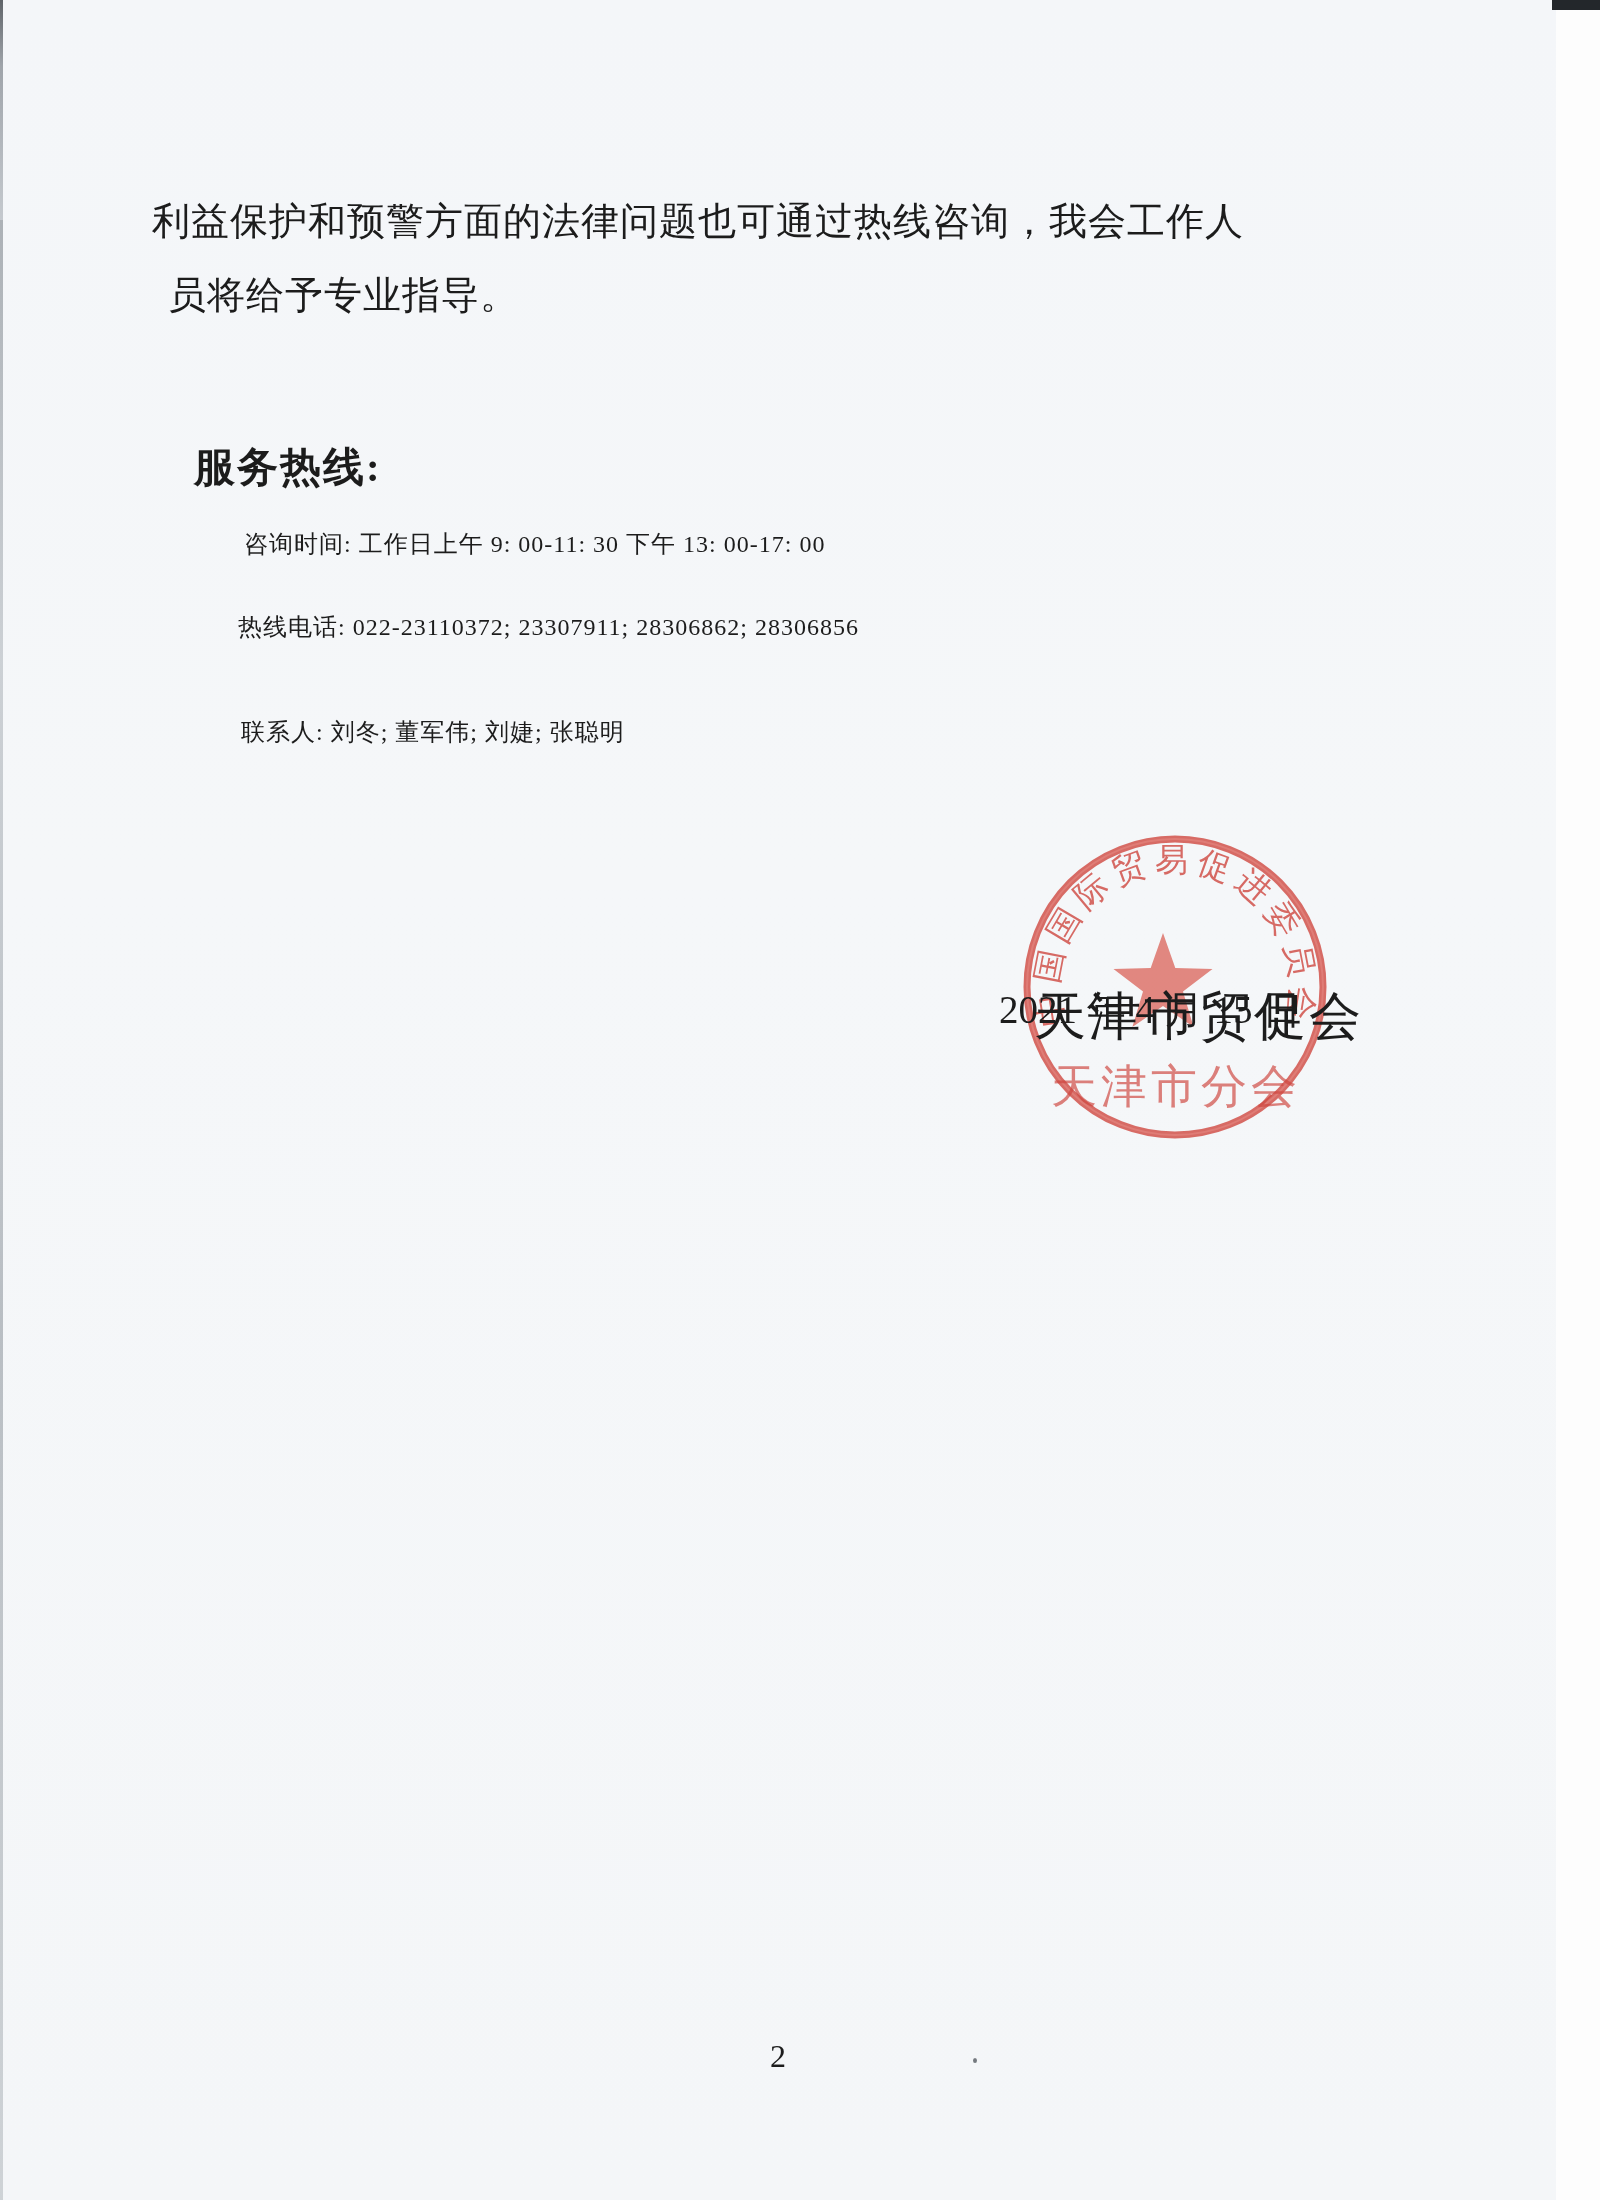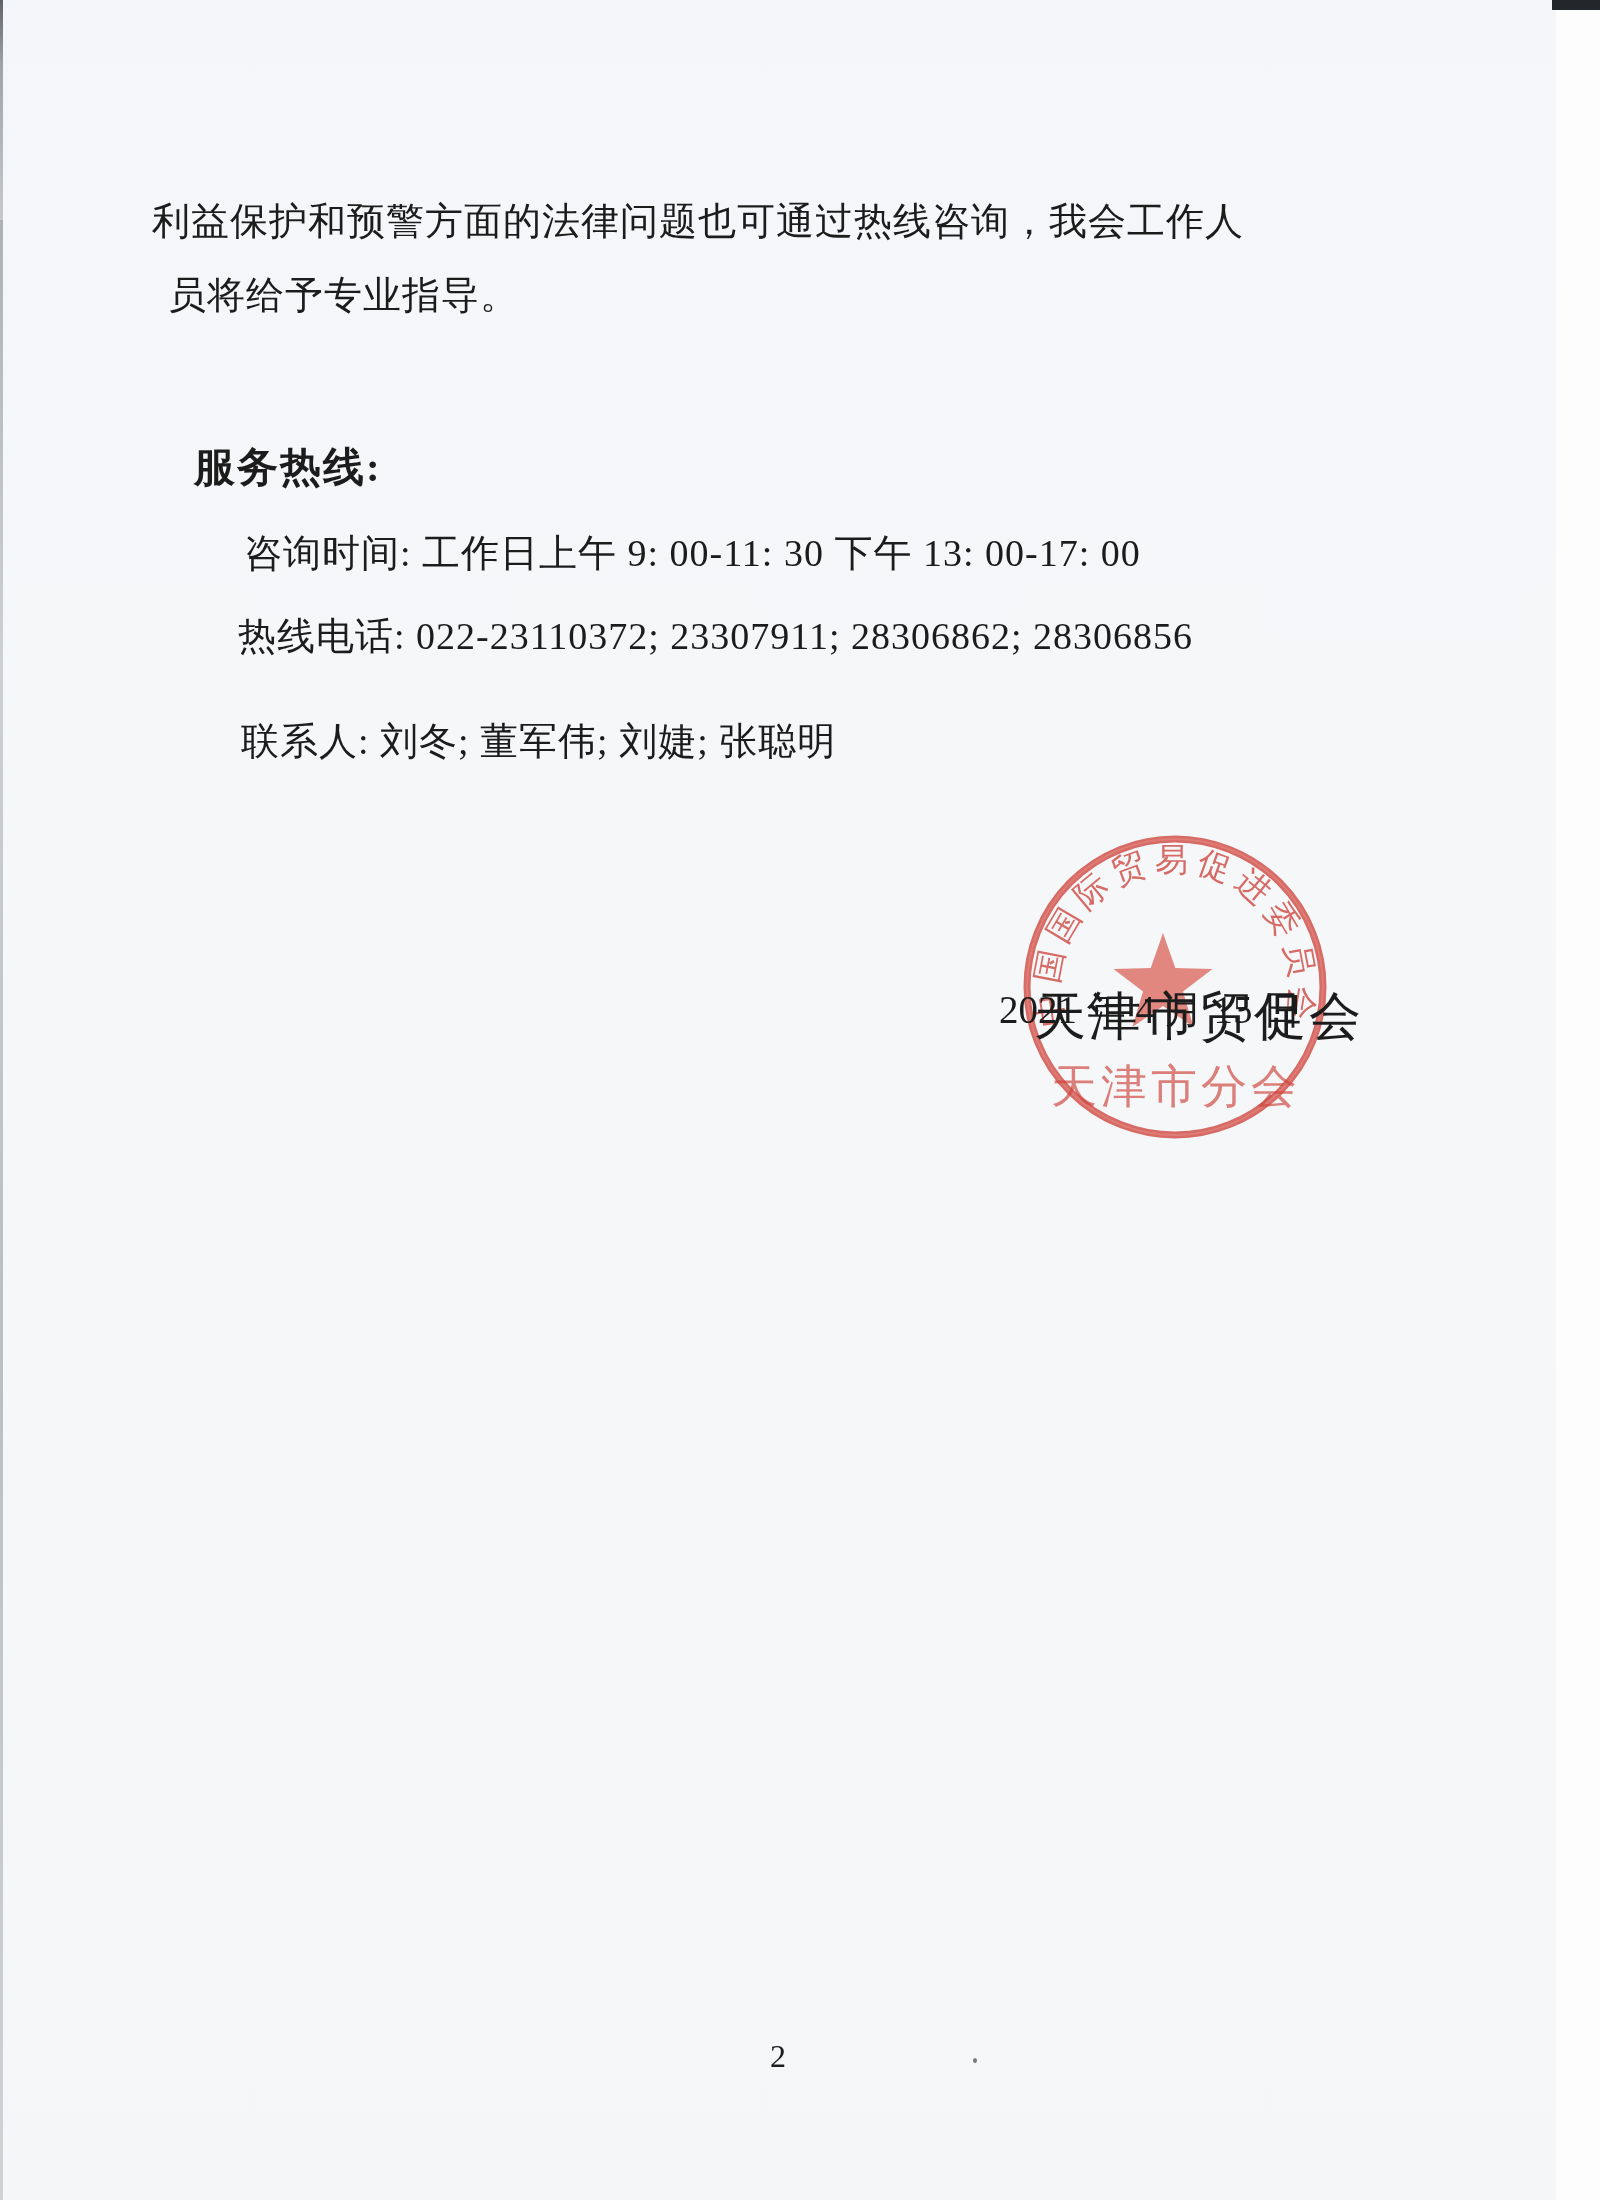"咨询时间: 工作日上午 9: 00-11: 30" .item { font-size: 38px -> 24px }
